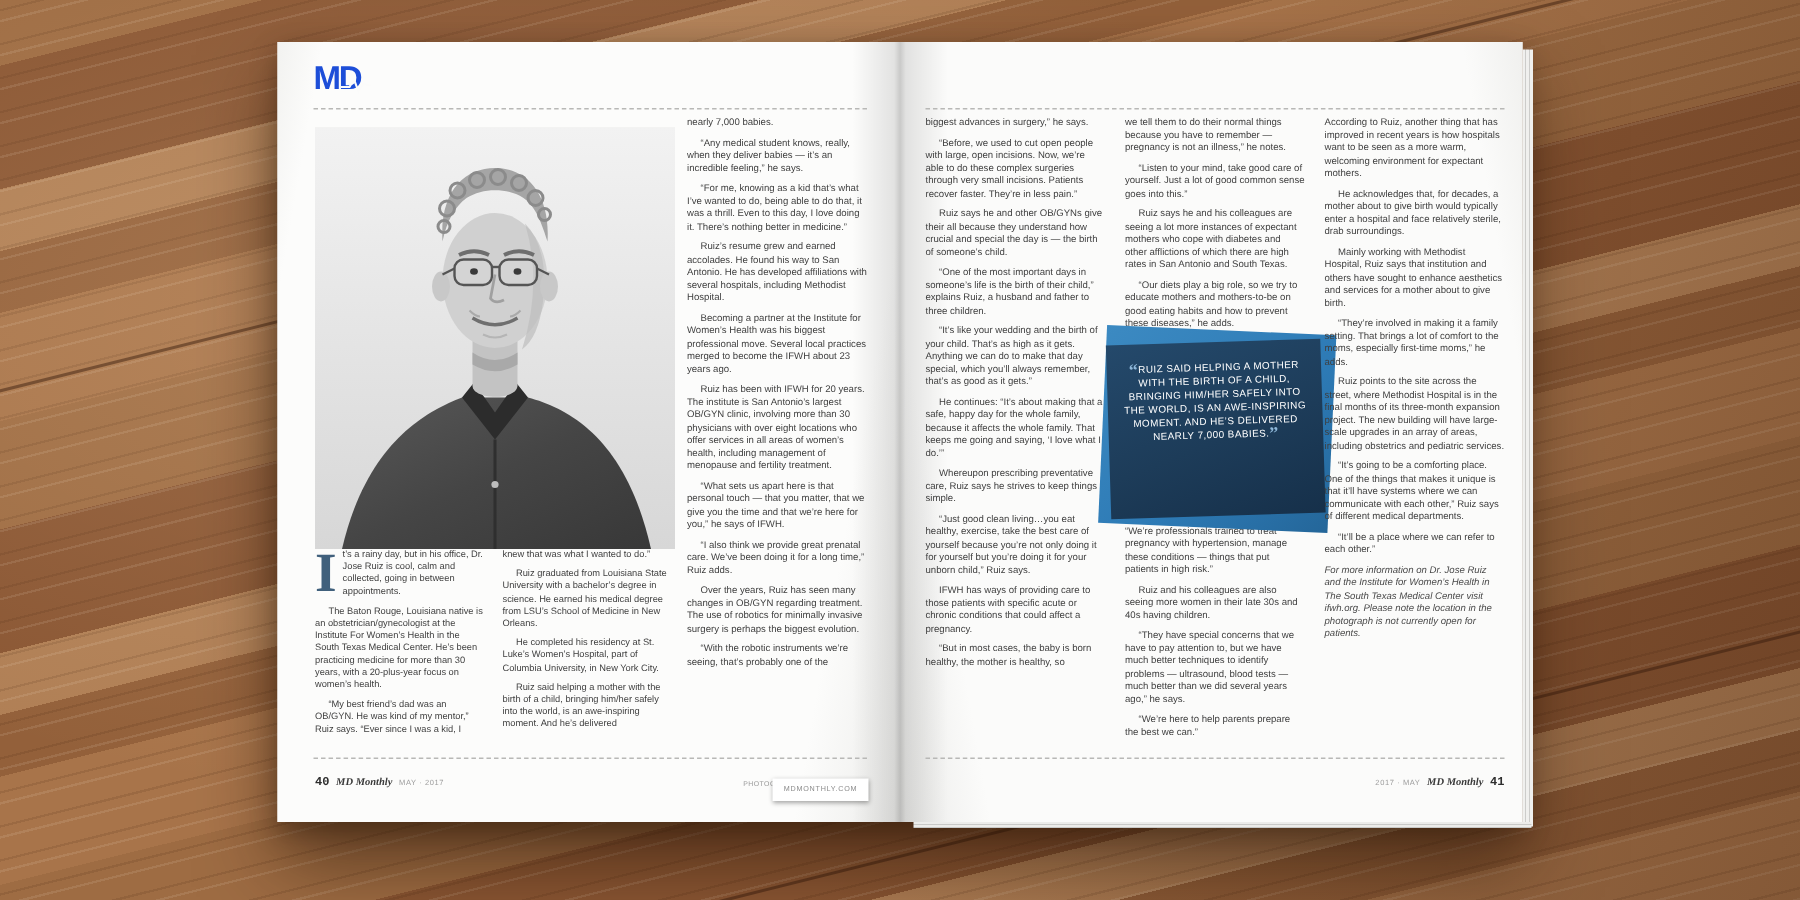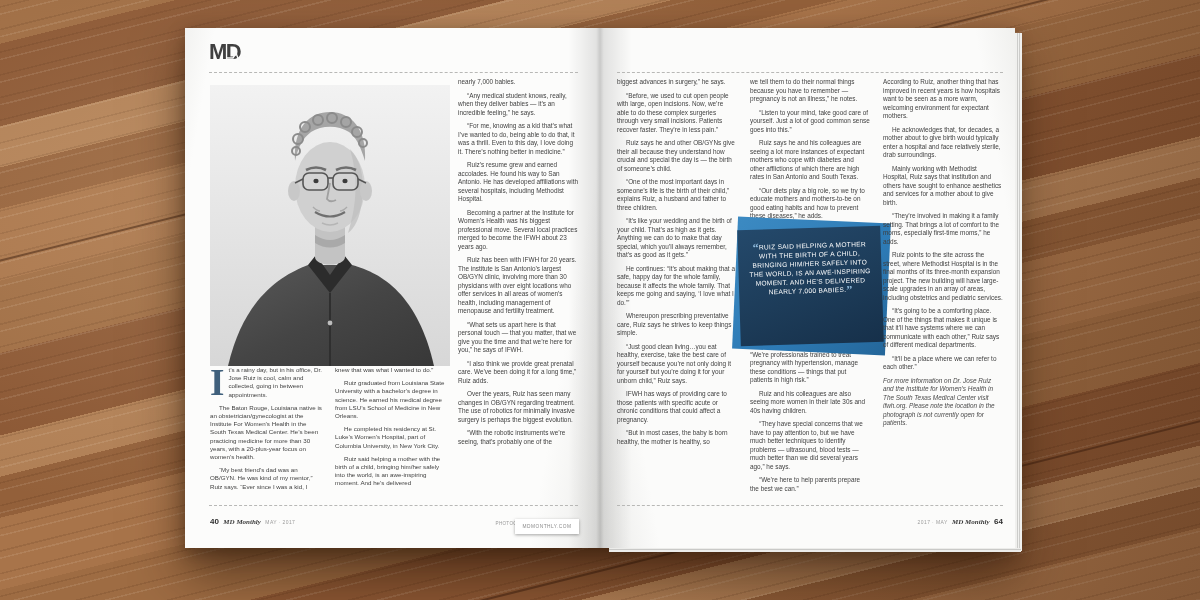"MD" .md-logo { color: #404040 -> #1d4ed8 }
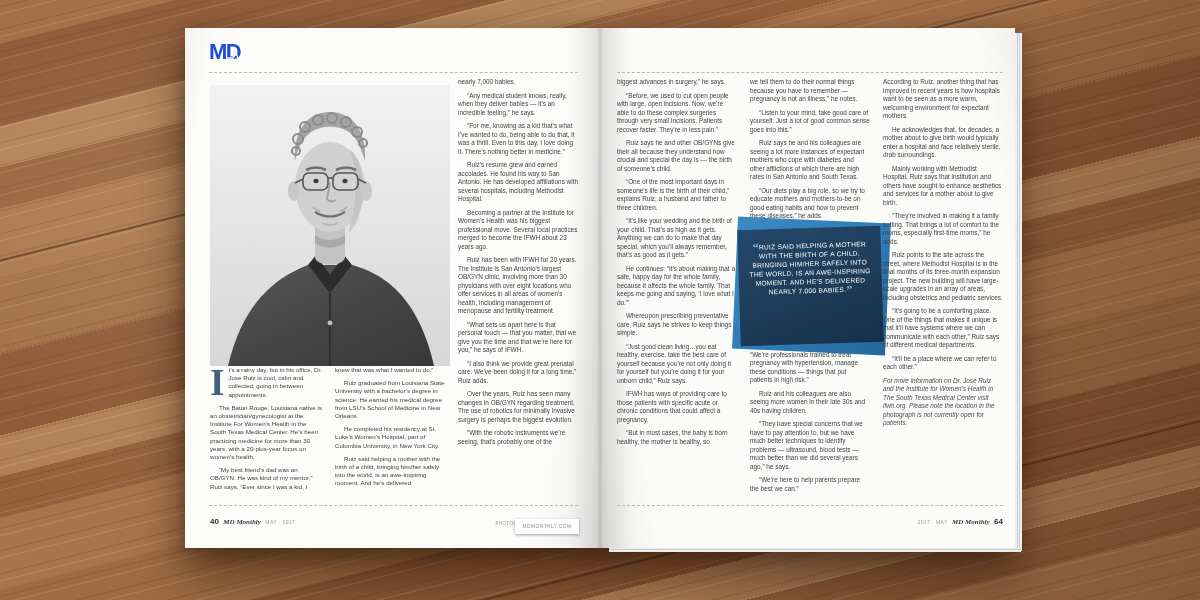"40" .pgnum { font-family: none -> Liberation Mono, monospace }
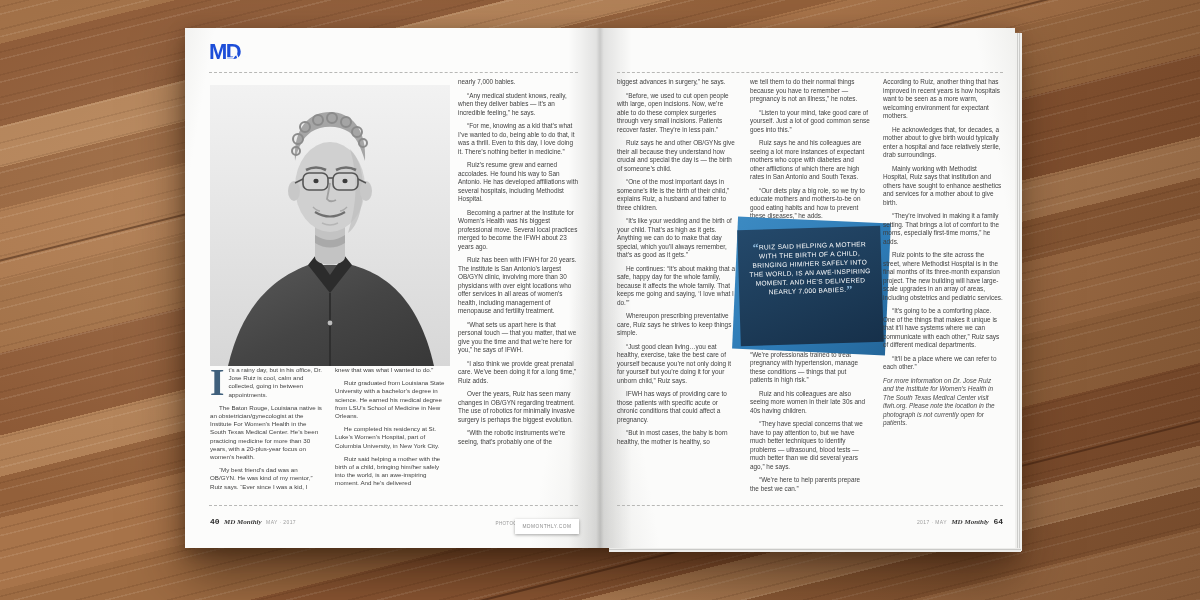"64" span.pgnum { text: 64 -> 41 }
